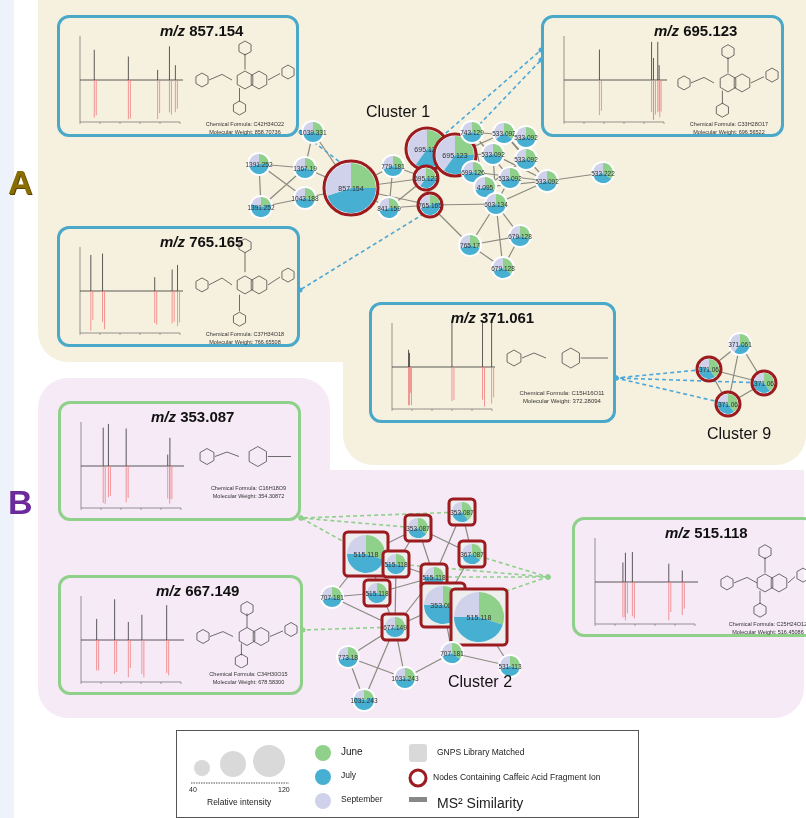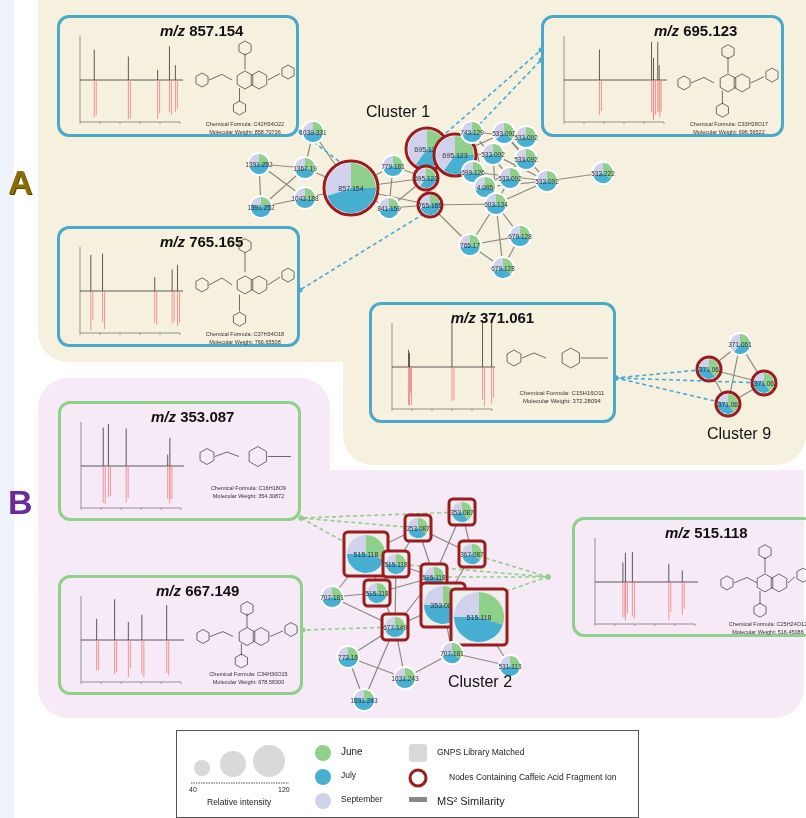"Nodes Containing Caffeic Acid Fragment" span.lt { left: 272px -> 256px }
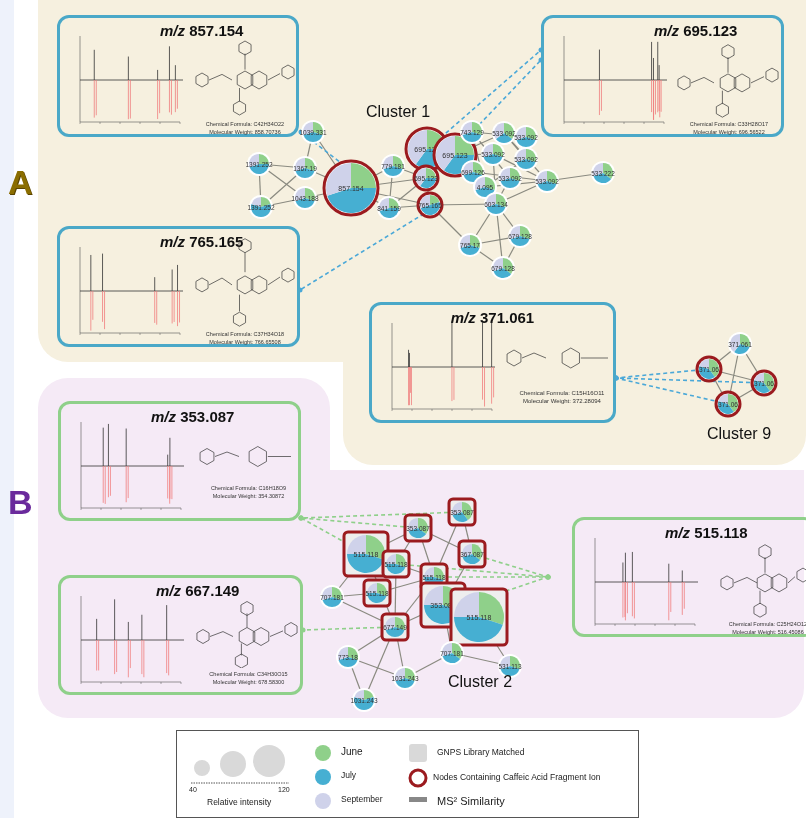"MS² Similarity" span.lt { font-size: 11px -> 14px }
